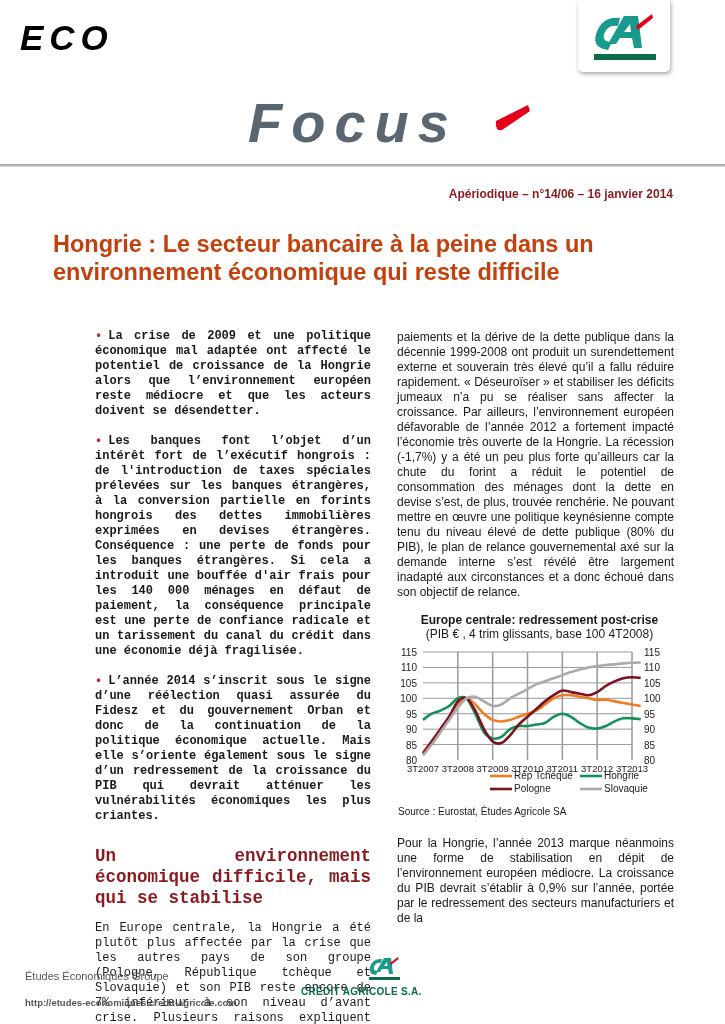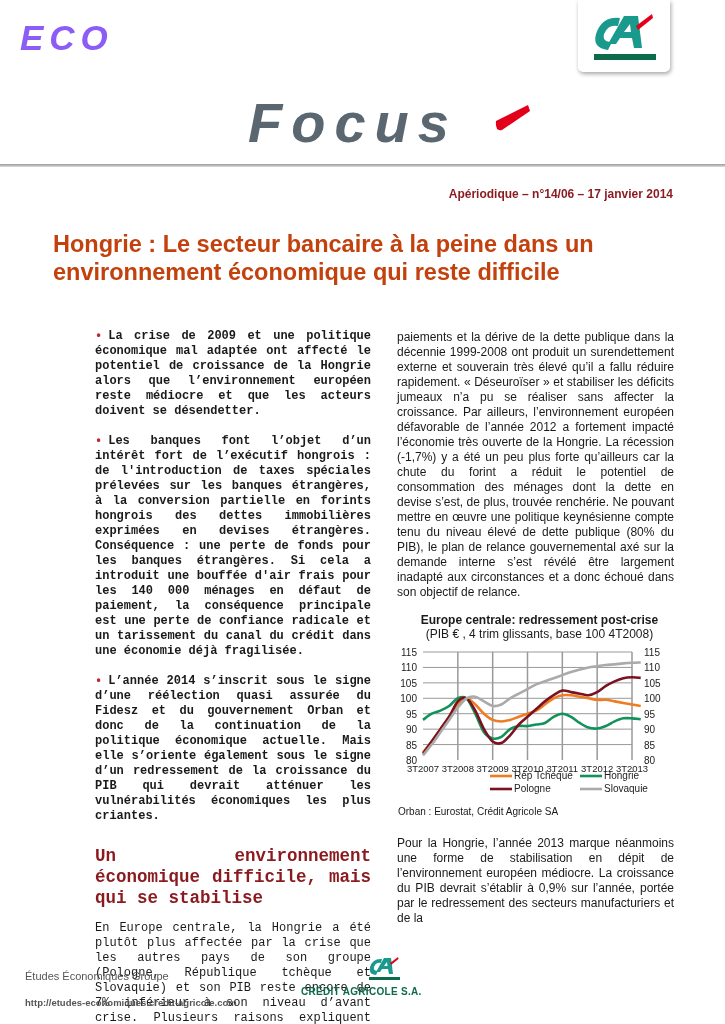"ECO" .eco { color: #8b5cf6 -> #000000 }
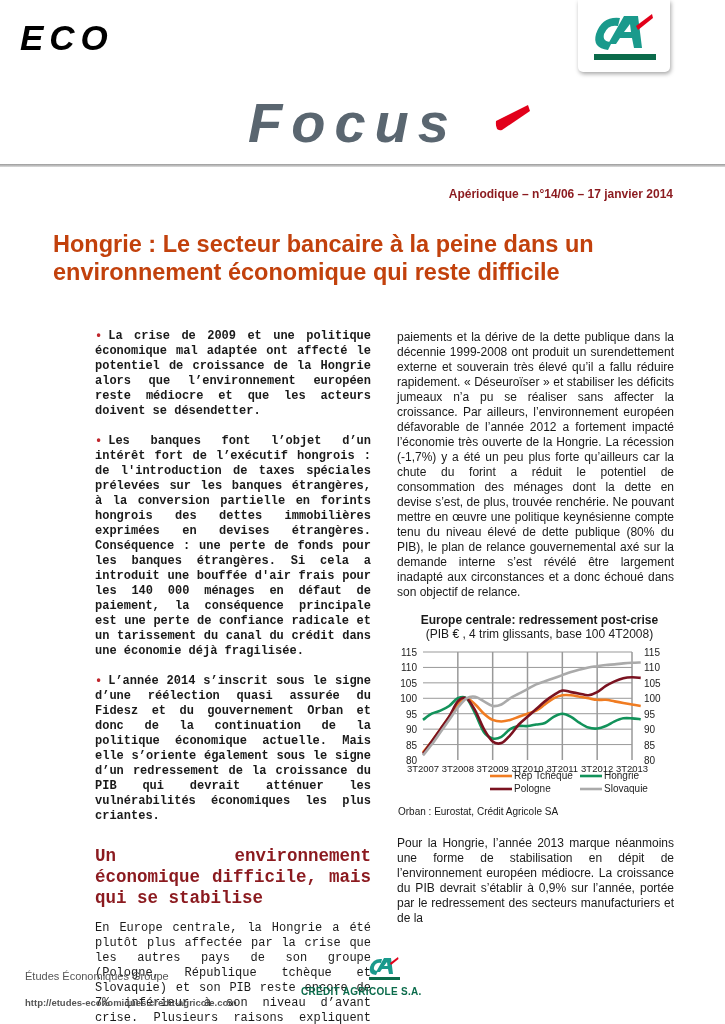"Apériodique – n°14/06 – 17" div.issue { text: 17 -> 16 }
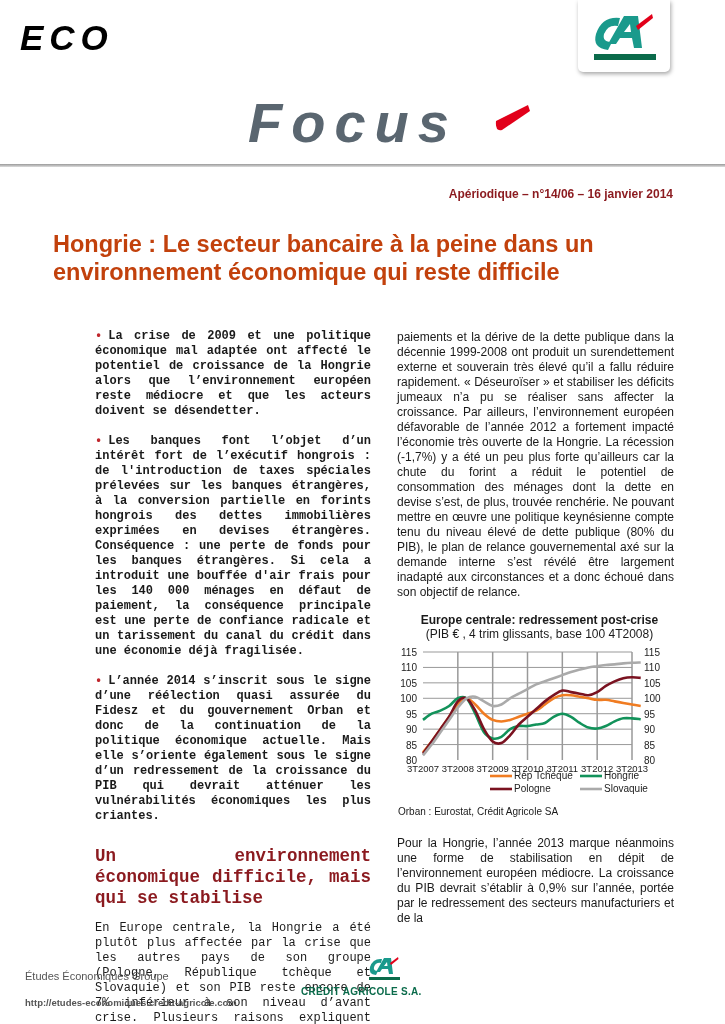"Orban : Eurostat, Crédit Agricole" div.source { text: Orban : Eurostat, Crédit -> Source : Eurostat, Études }
